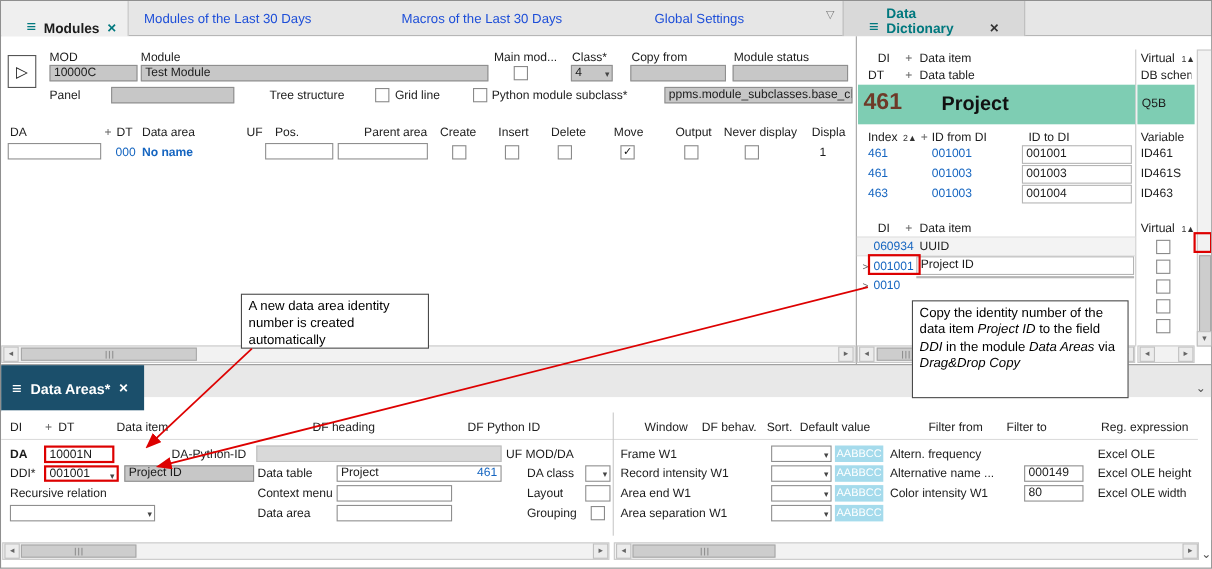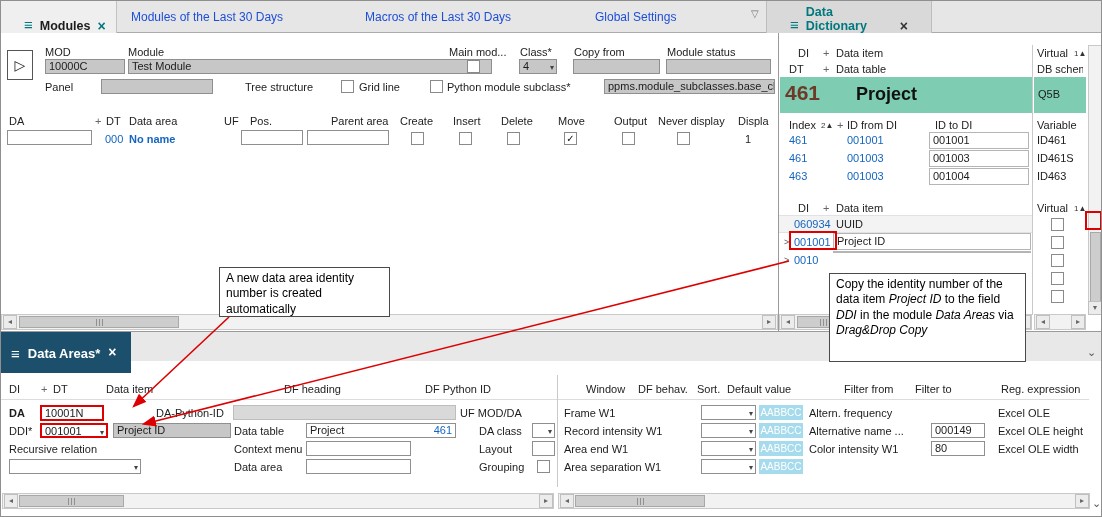"Test Module" span.inp { width: 364px -> 316px }
